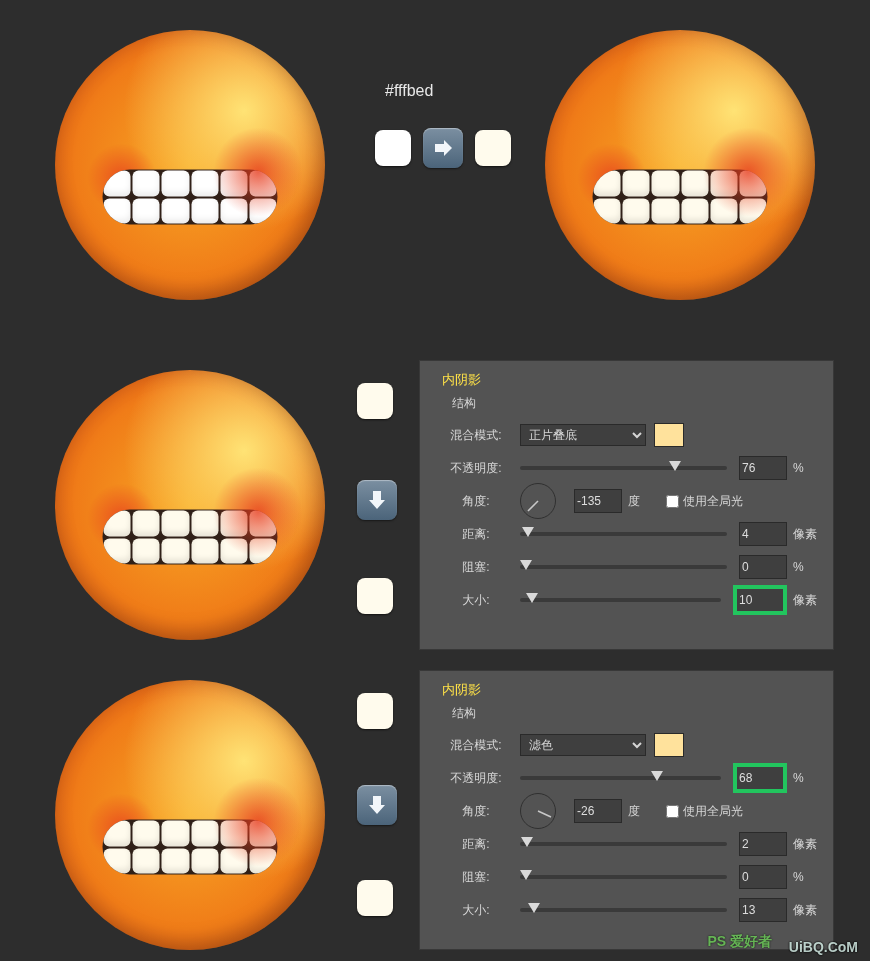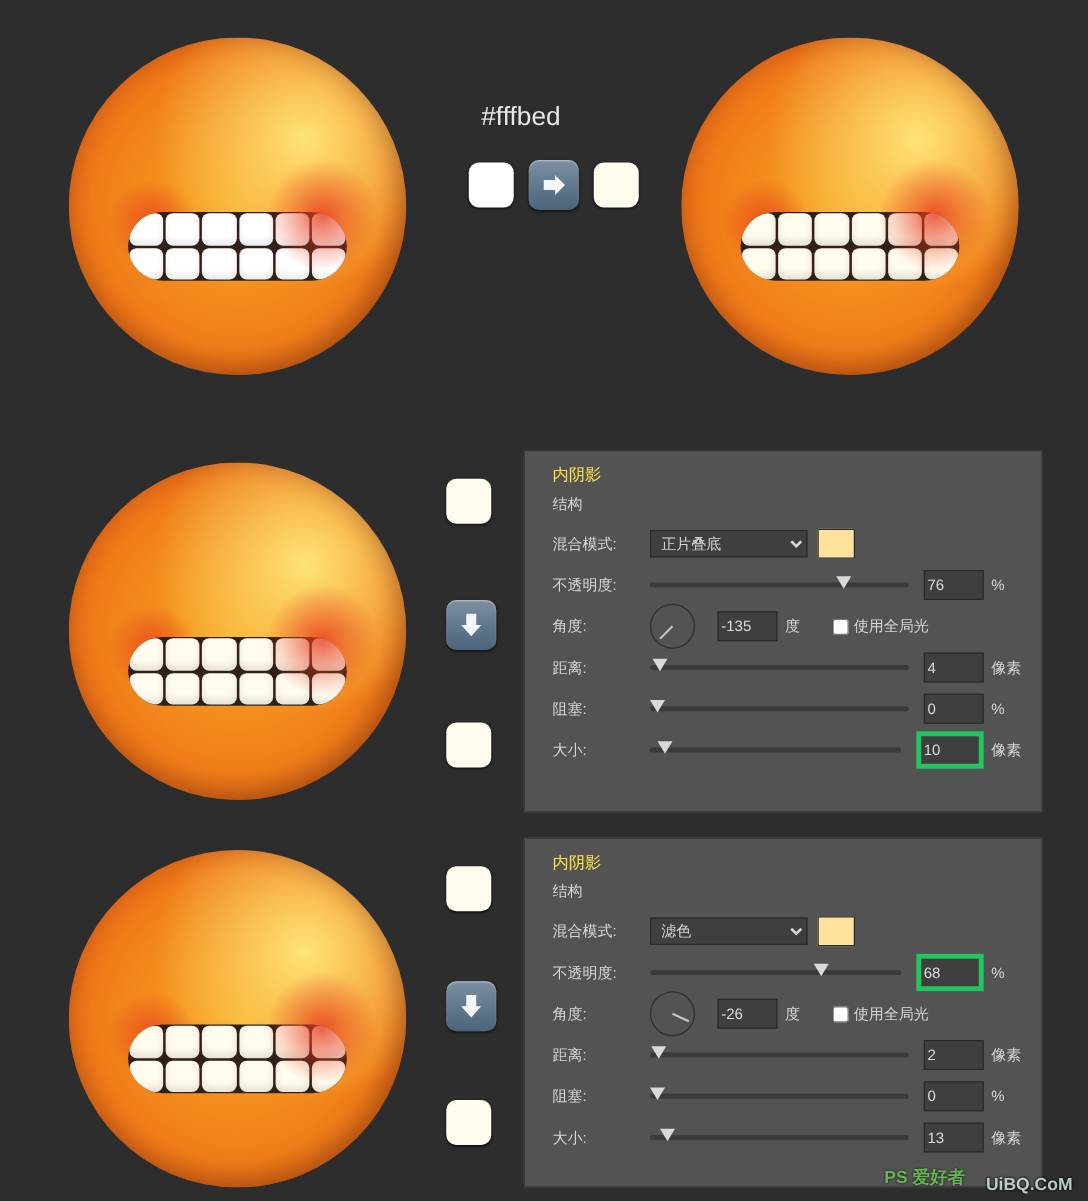"#fffbed" .hexlabel { font-size: 21px -> 16px }
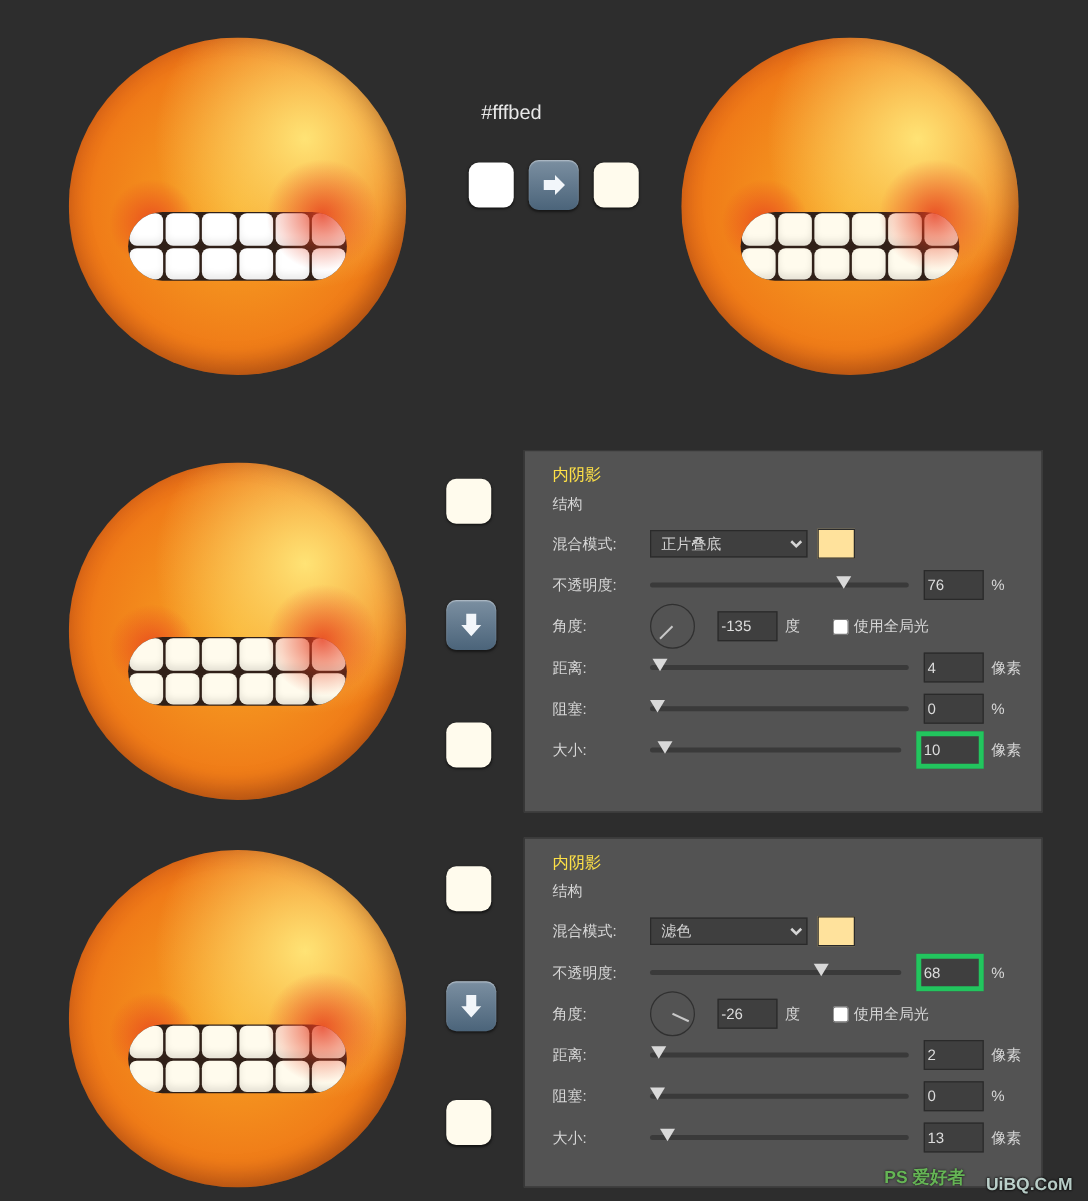"结构" .panel .subtitle { margin-left: none -> 10px }
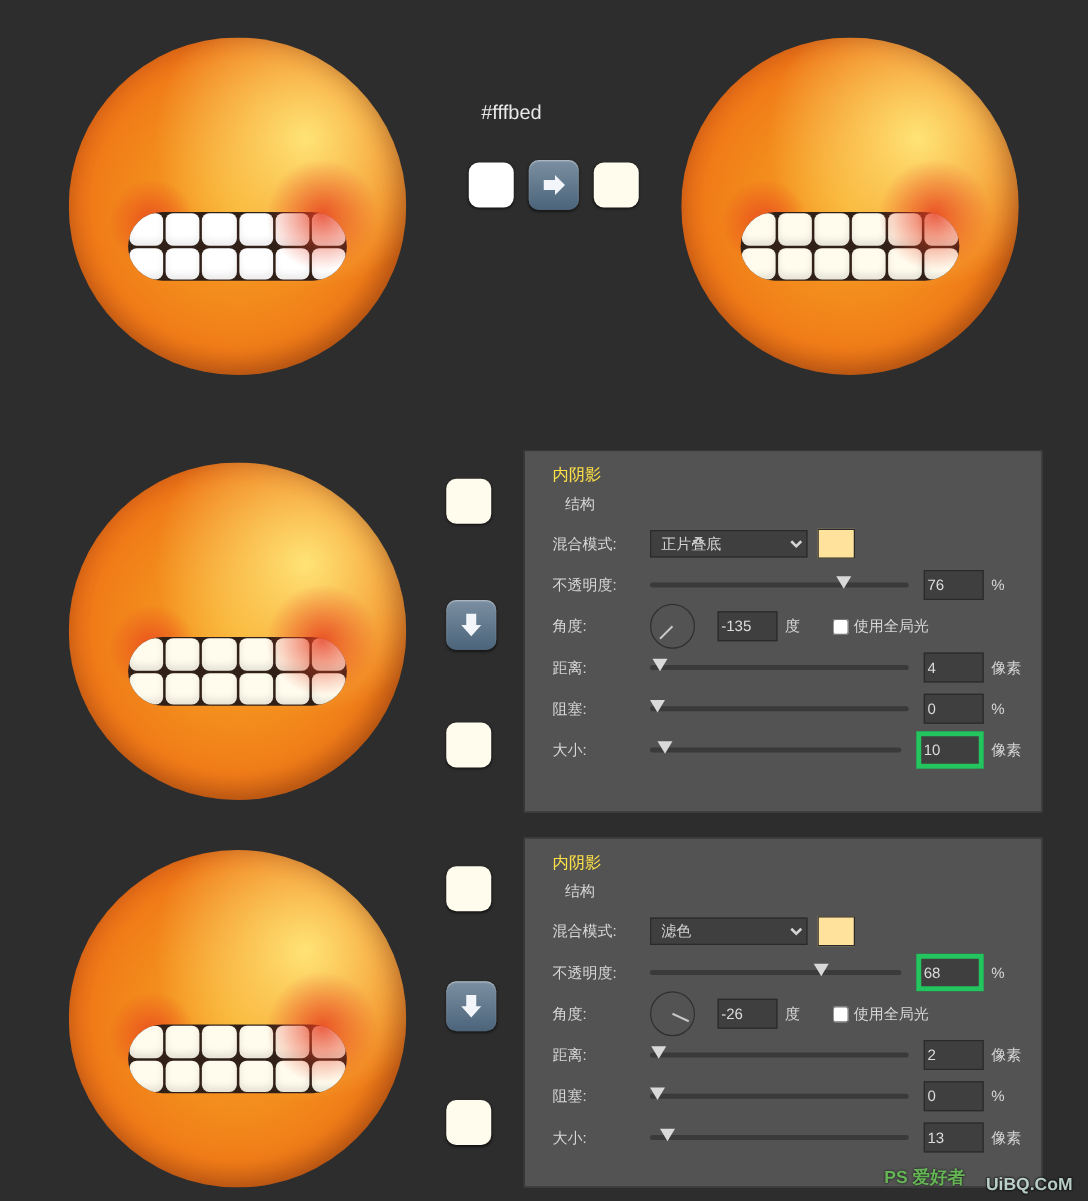"混合模式:" .panel .lbl { text-align: left -> center }
